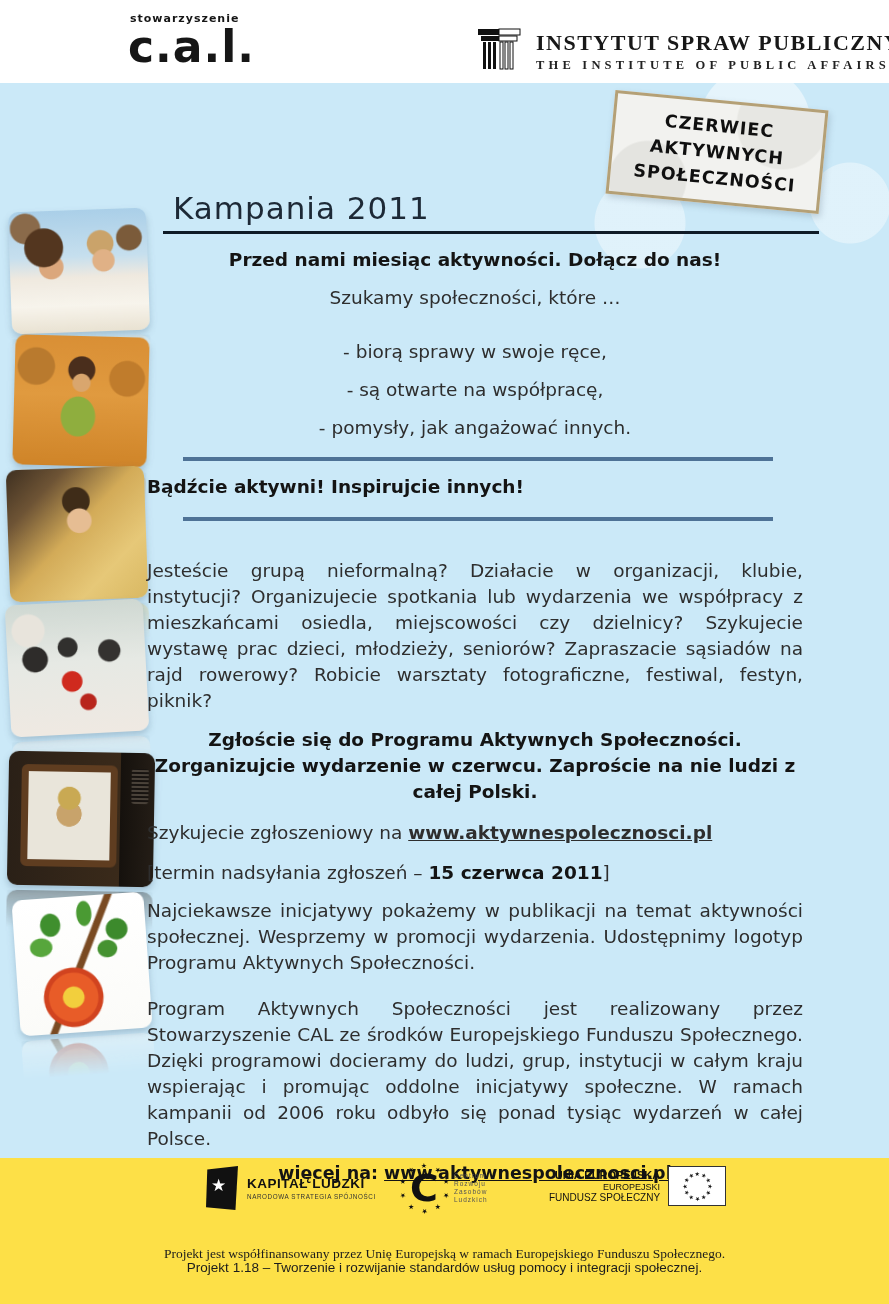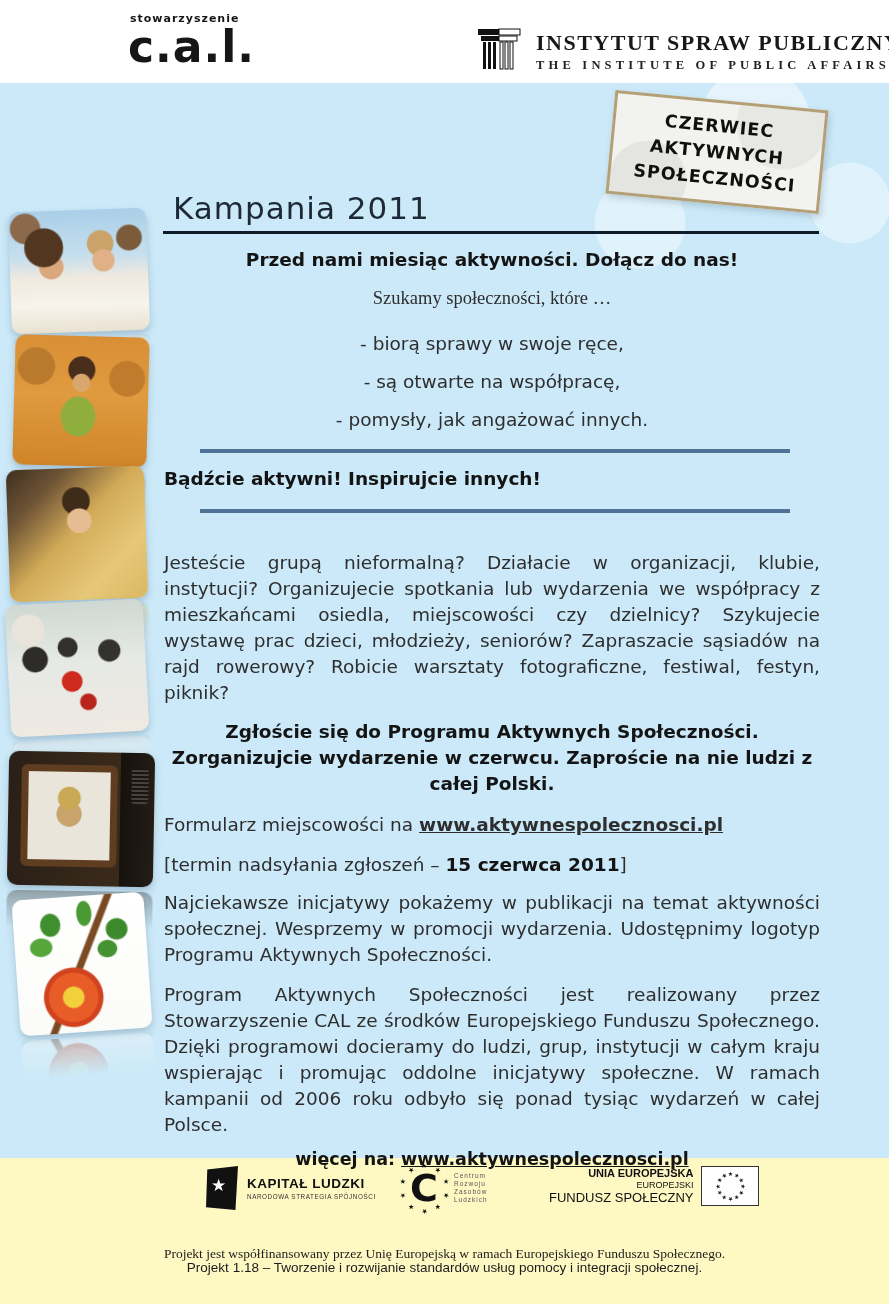"stowarzyszenie" .page { background: #fef9c3 -> #fde047 }
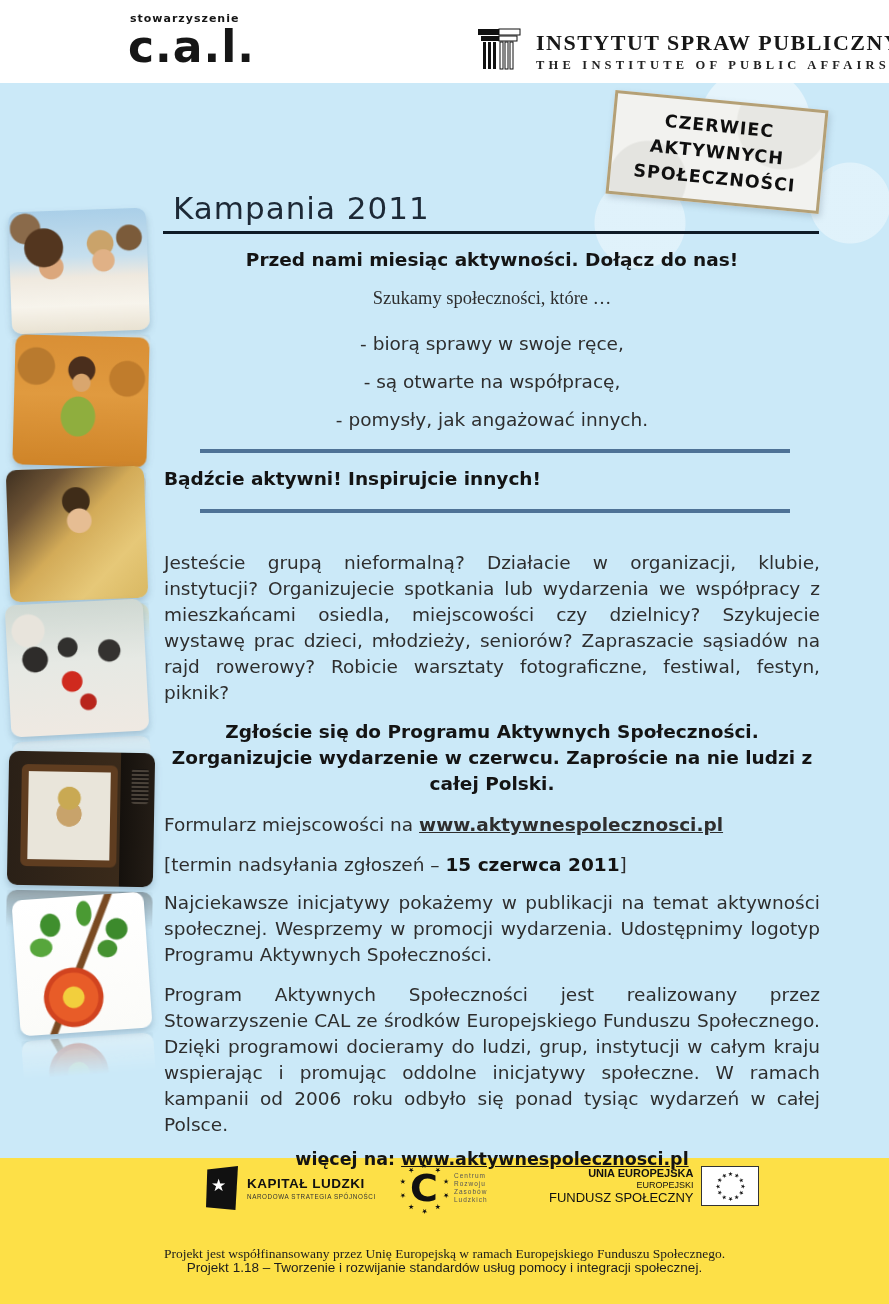"Przed nami miesiąc aktywności. Dołącz" .content { left: 164px -> 147px }
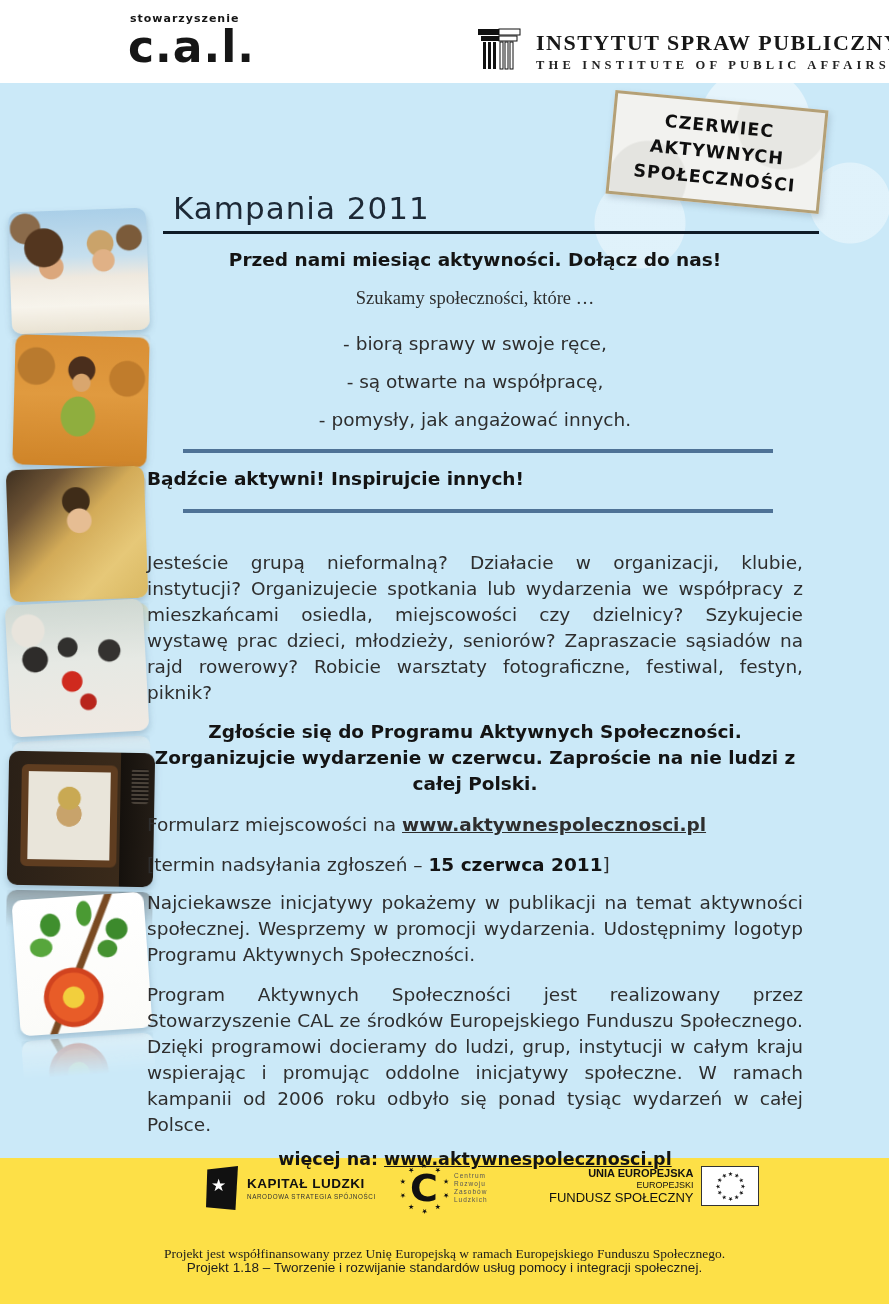"Szukamy społeczności, które …" .intro-line { font-family: Liberation Serif, serif -> none; margin-bottom: 20px -> 28px }
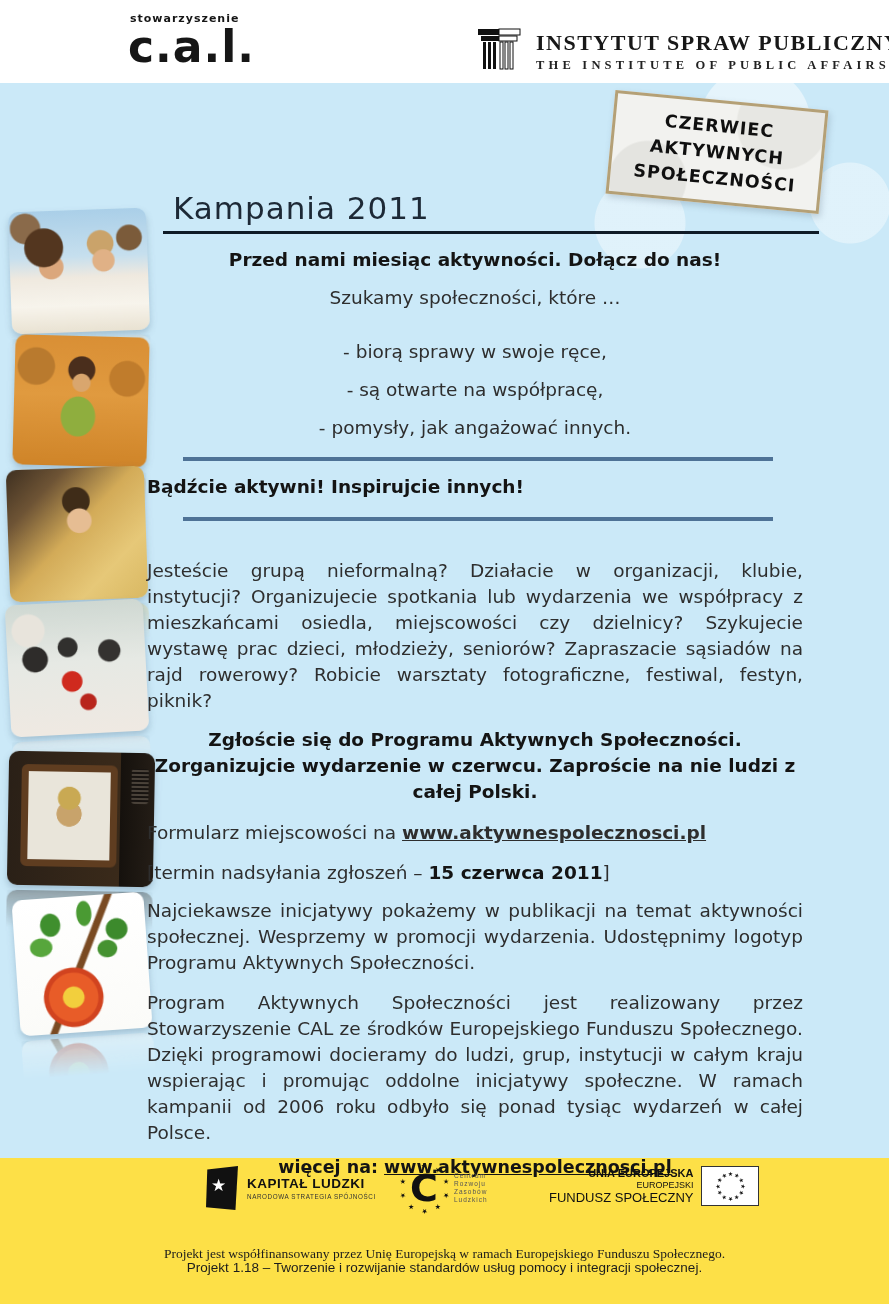"Formularz miejscowości na" span { text: Formularz miejscowości -> Szykujecie zgłoszeniowy }
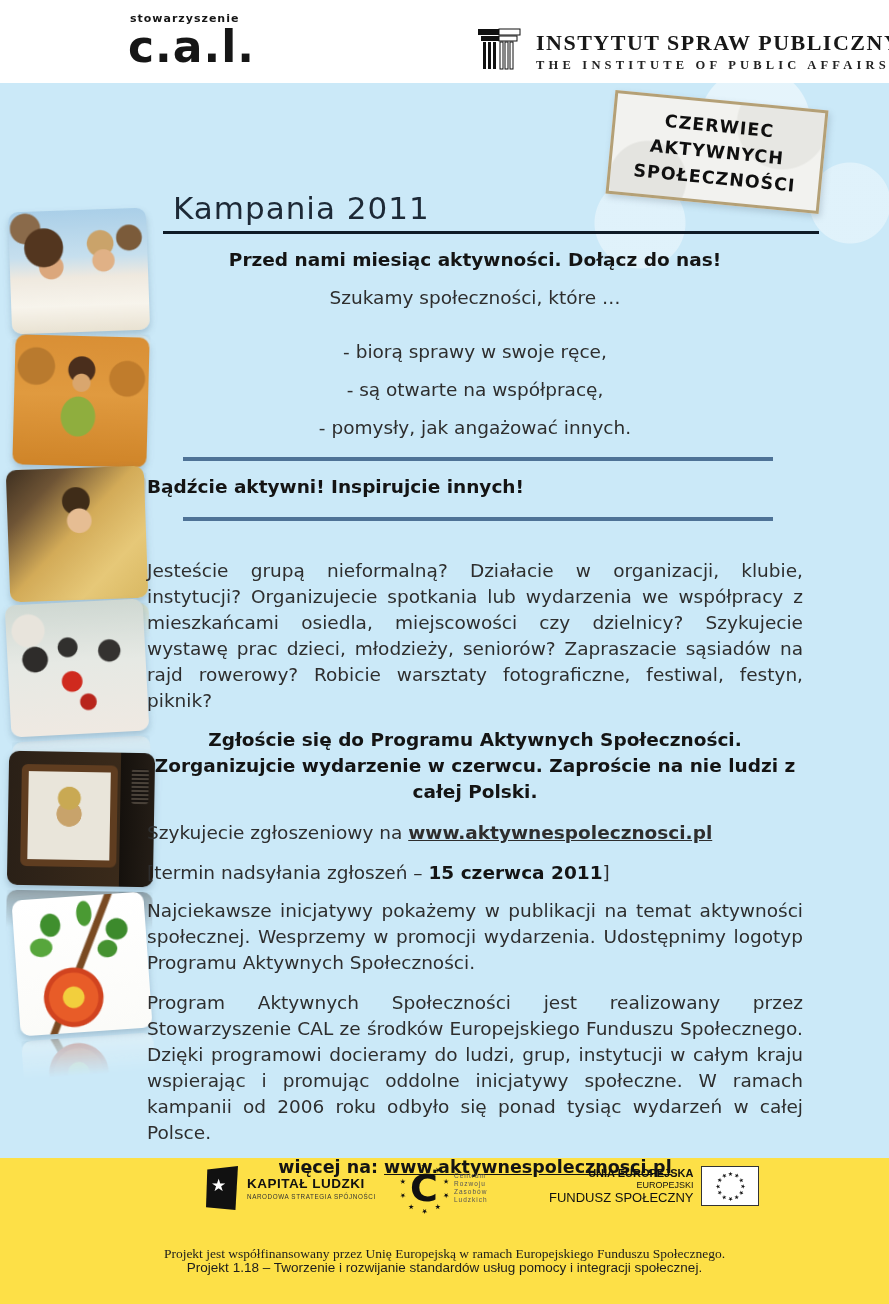"Program Aktywnych Społeczności jest" p.para-follow { margin-top: 14px -> 20px }
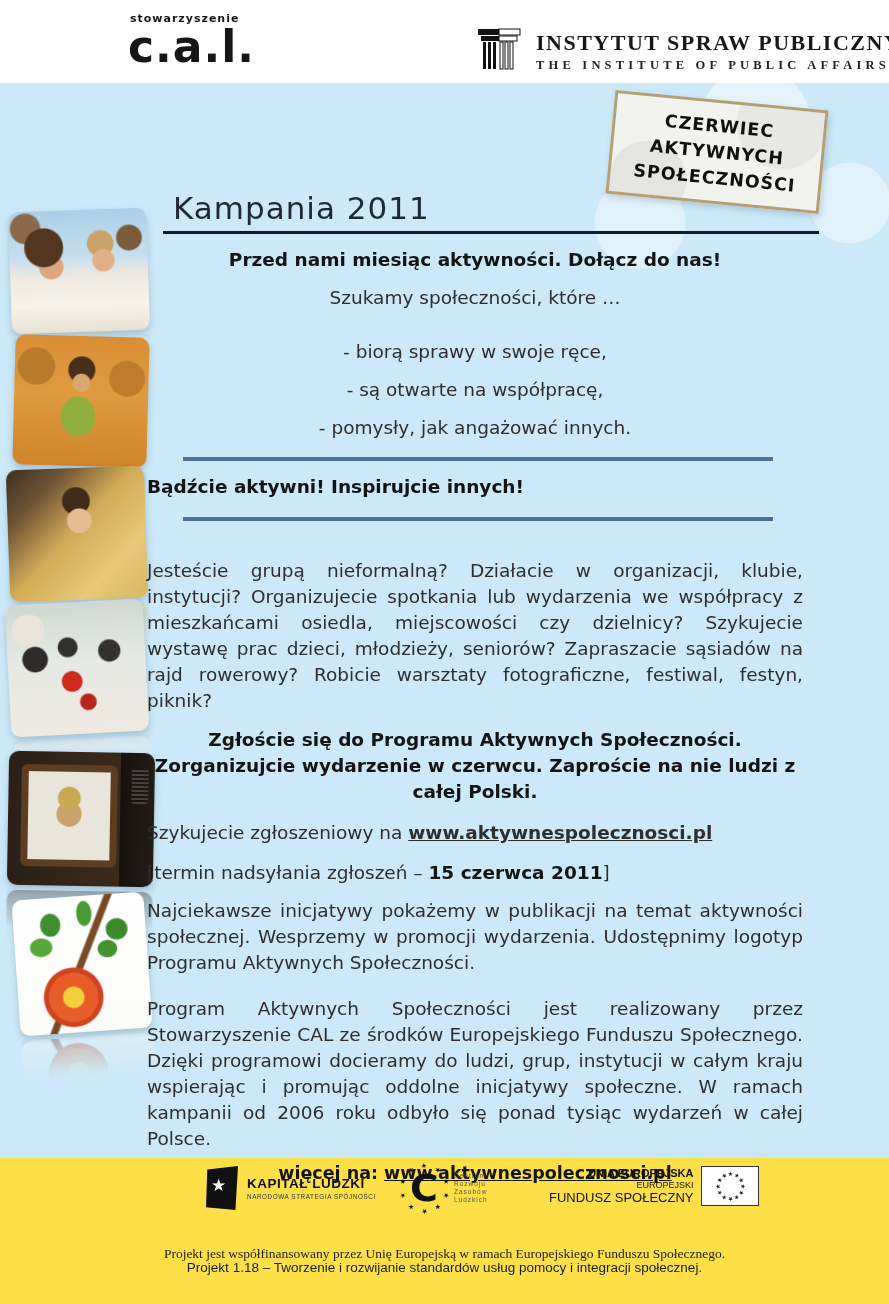"FUNDUSZ SPOŁECZNY" .eu-l3 { font-size: 13px -> 10px }
